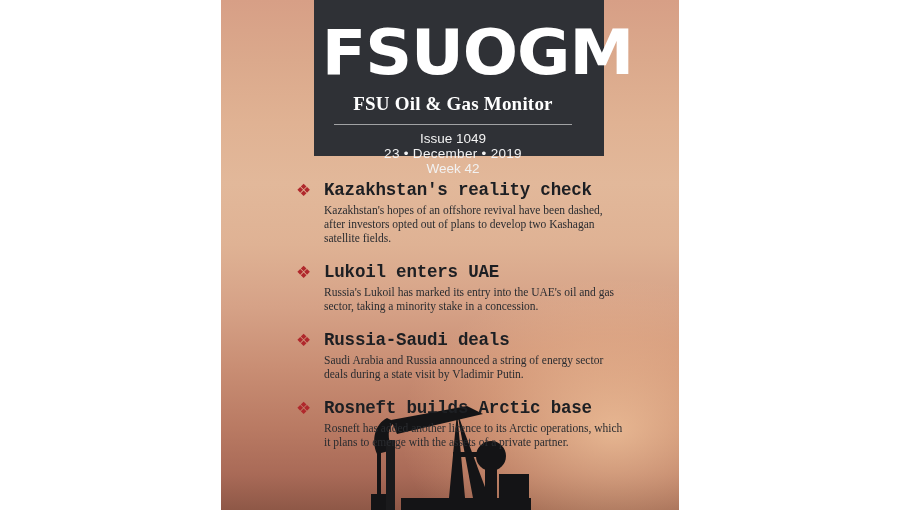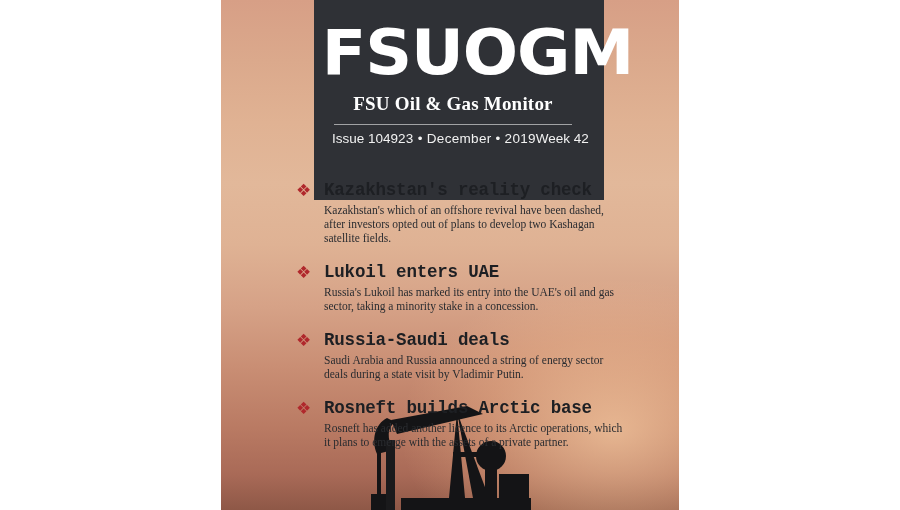"FSUOGM" #masthead { height: 200px -> 156px }
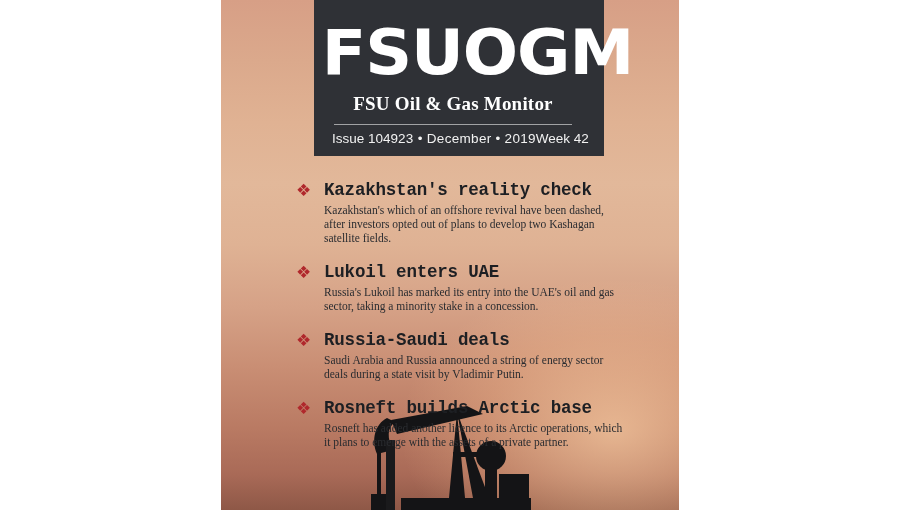"Issue 1049" #issue-row { flex-direction: none -> column }
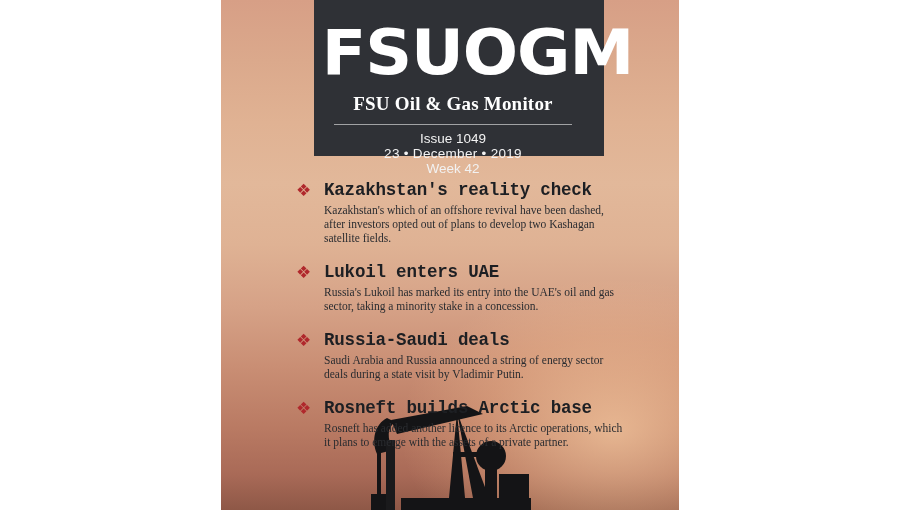"Kazakhstan's which of an offshore" p.headline-body { text: which -> hopes }
